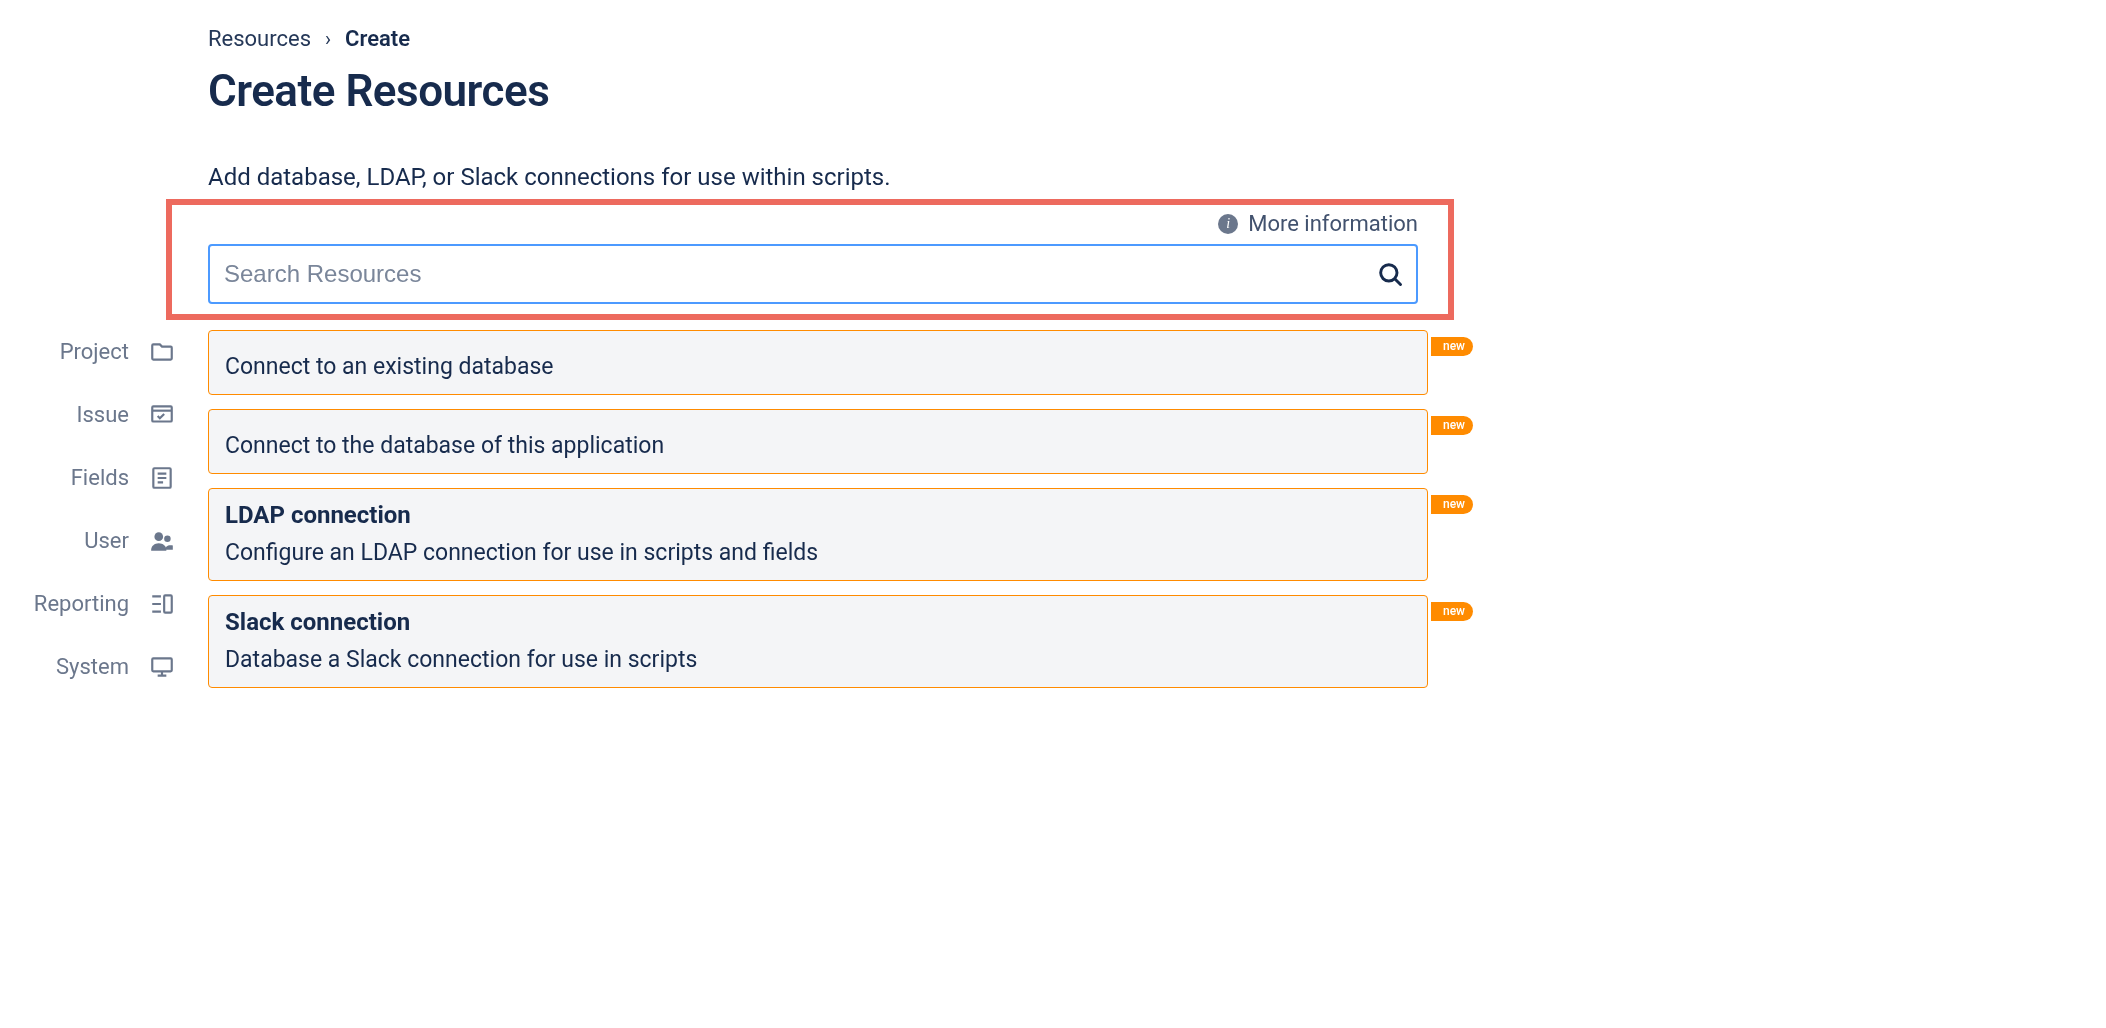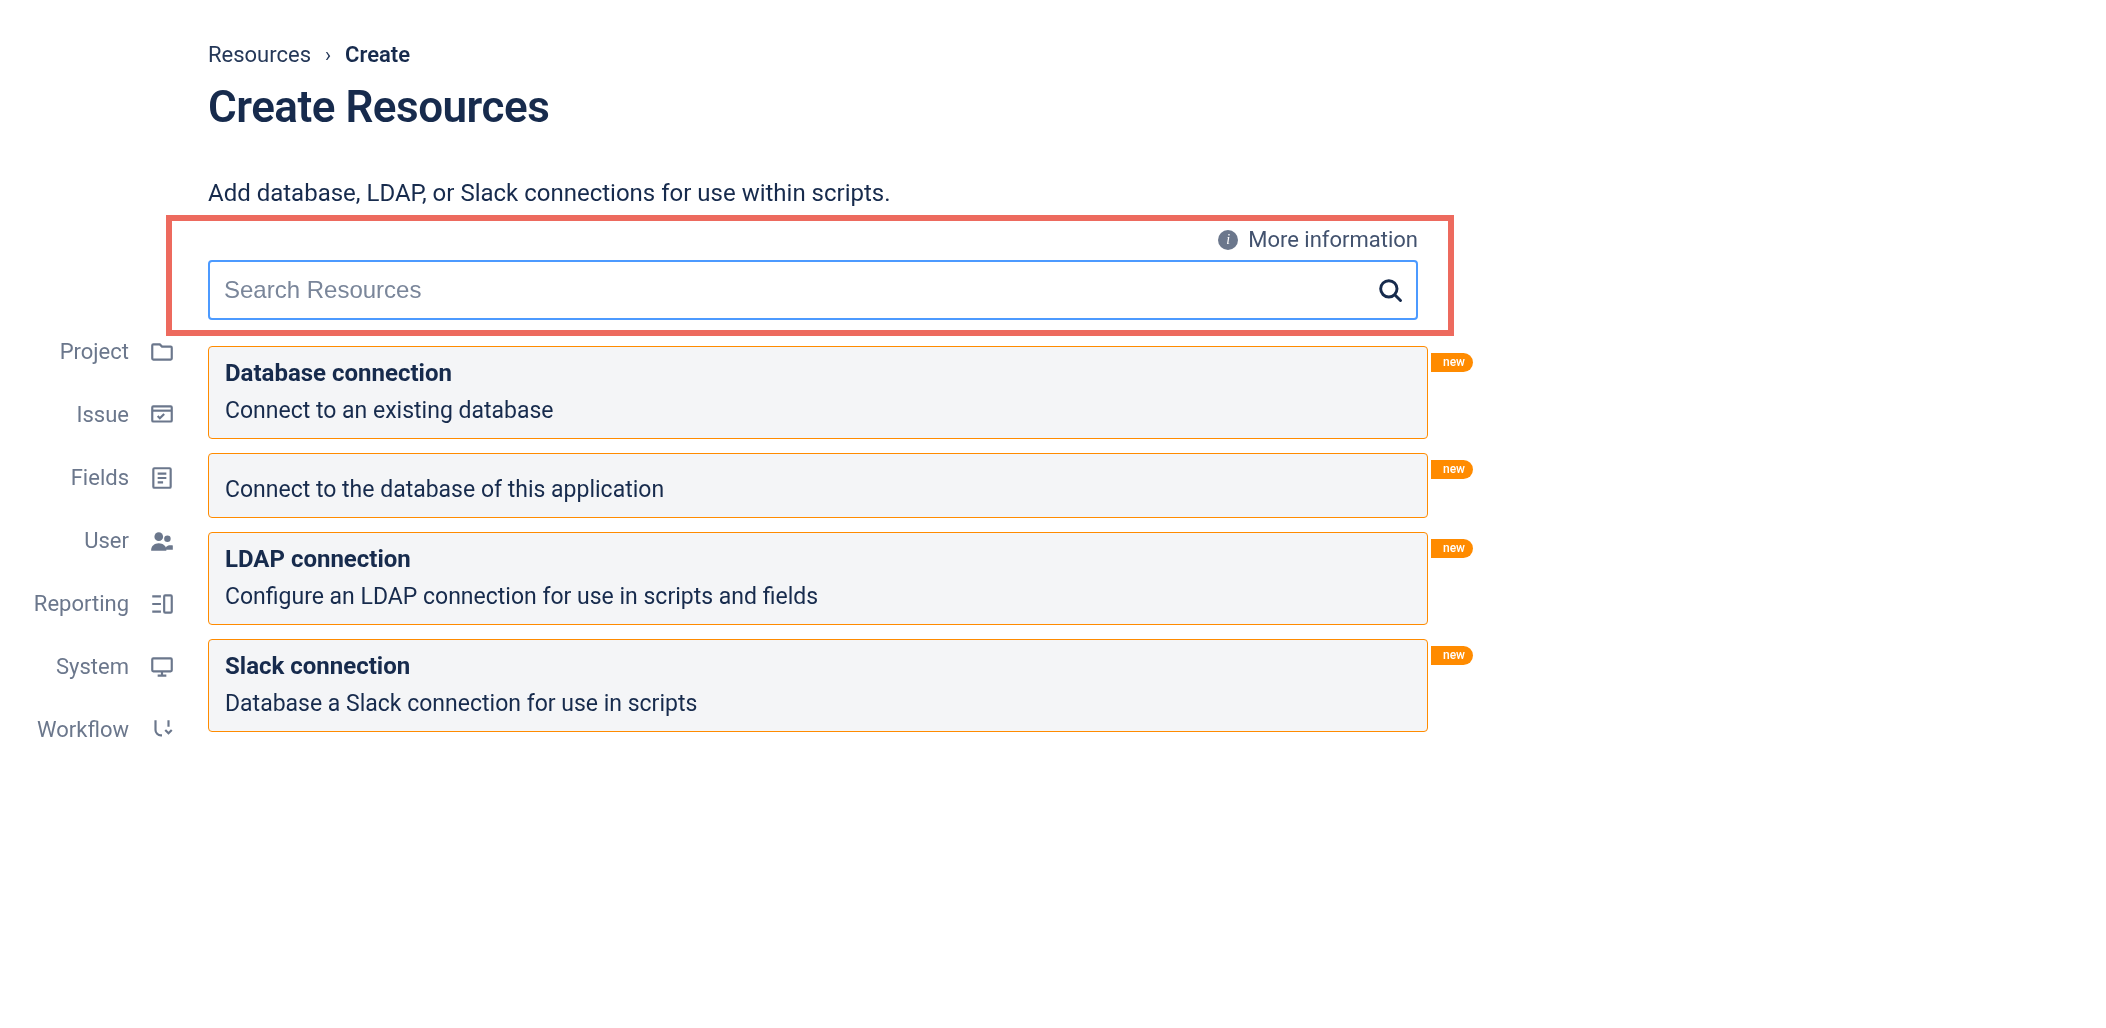"Resources" .breadcrumb { padding-top: 42px -> 26px }
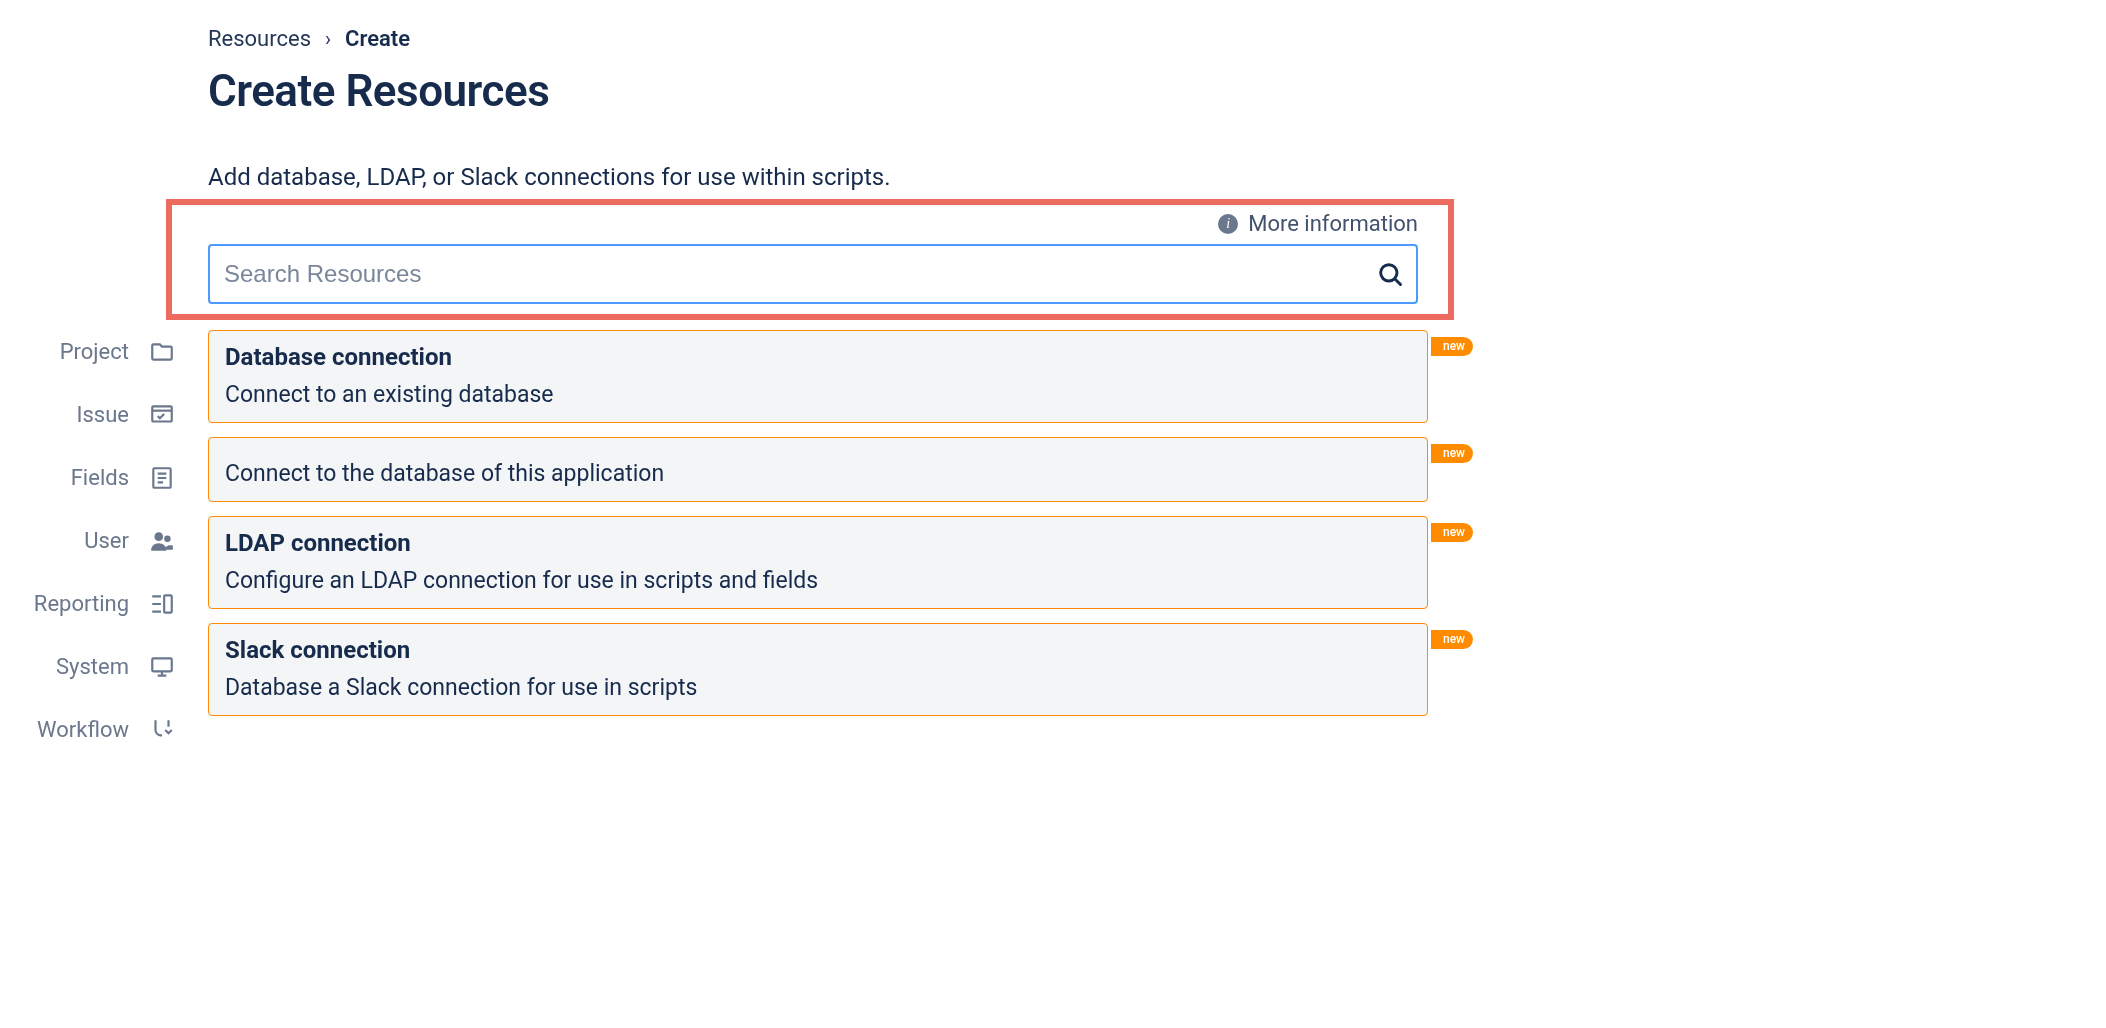"Database connection" div.resource-title { html: <div>Database connection</div> -> none }
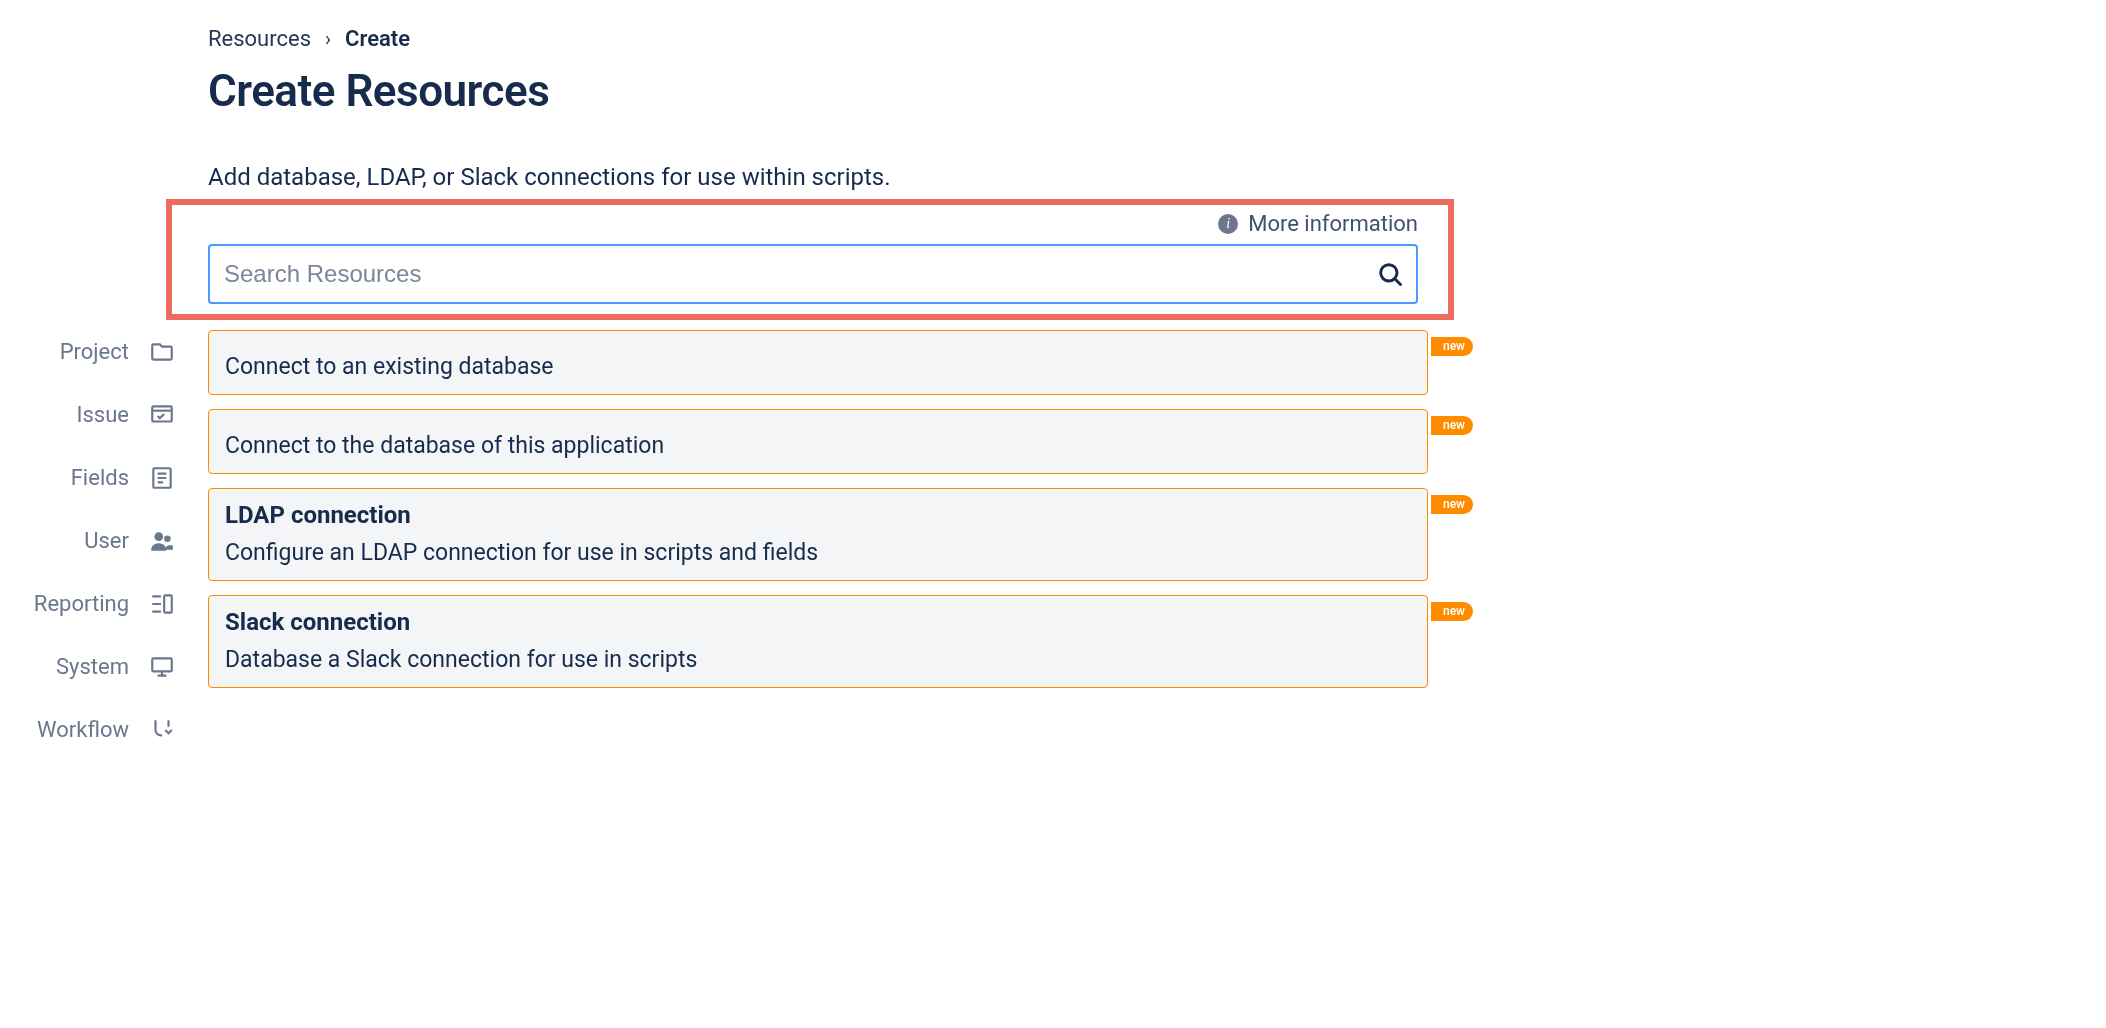"Workflow" div.sidebar-item { html: <div> <span>Workflow</span> <span> <svg> <path></path> <path></path> <path></path> </svg> </span> </div> -> none }
